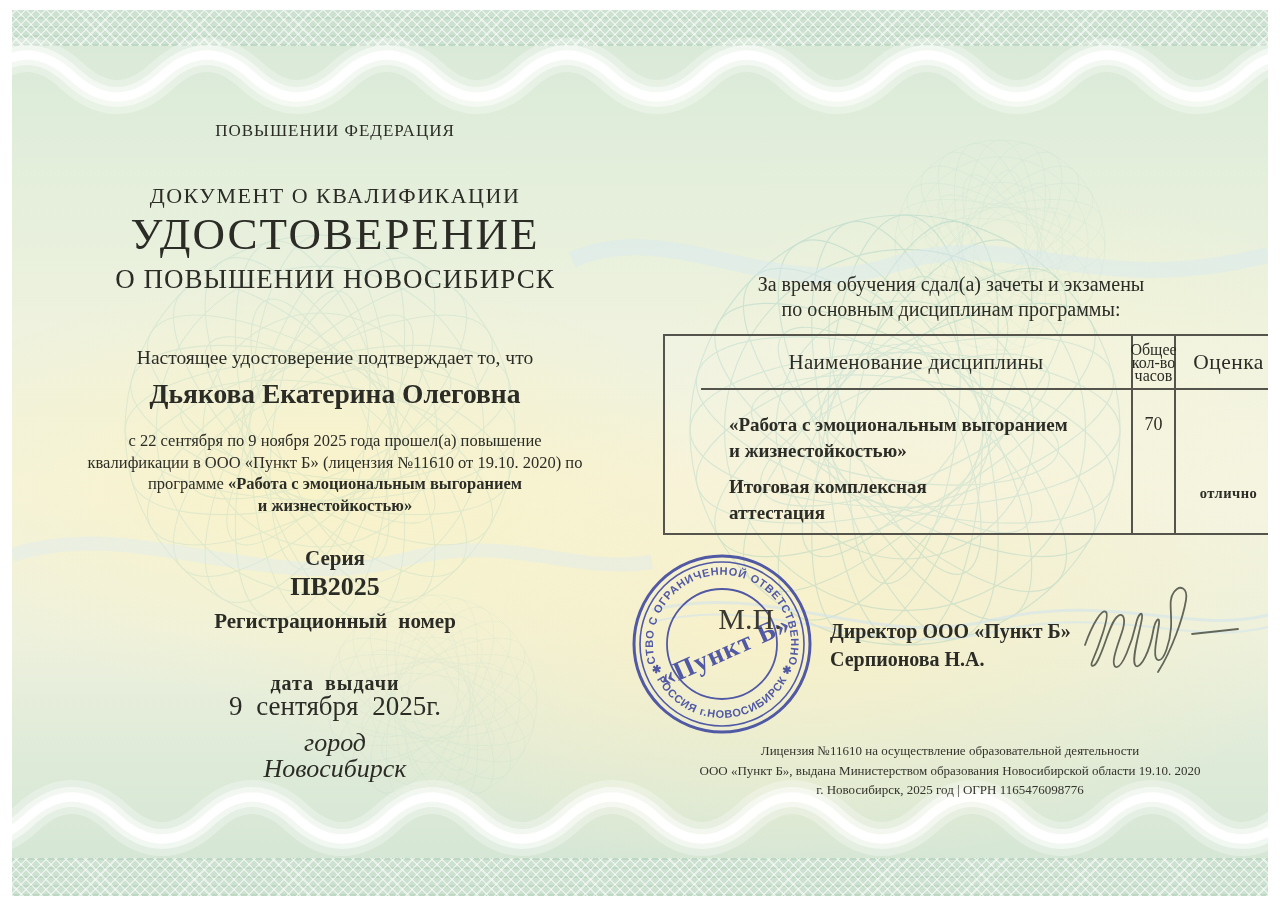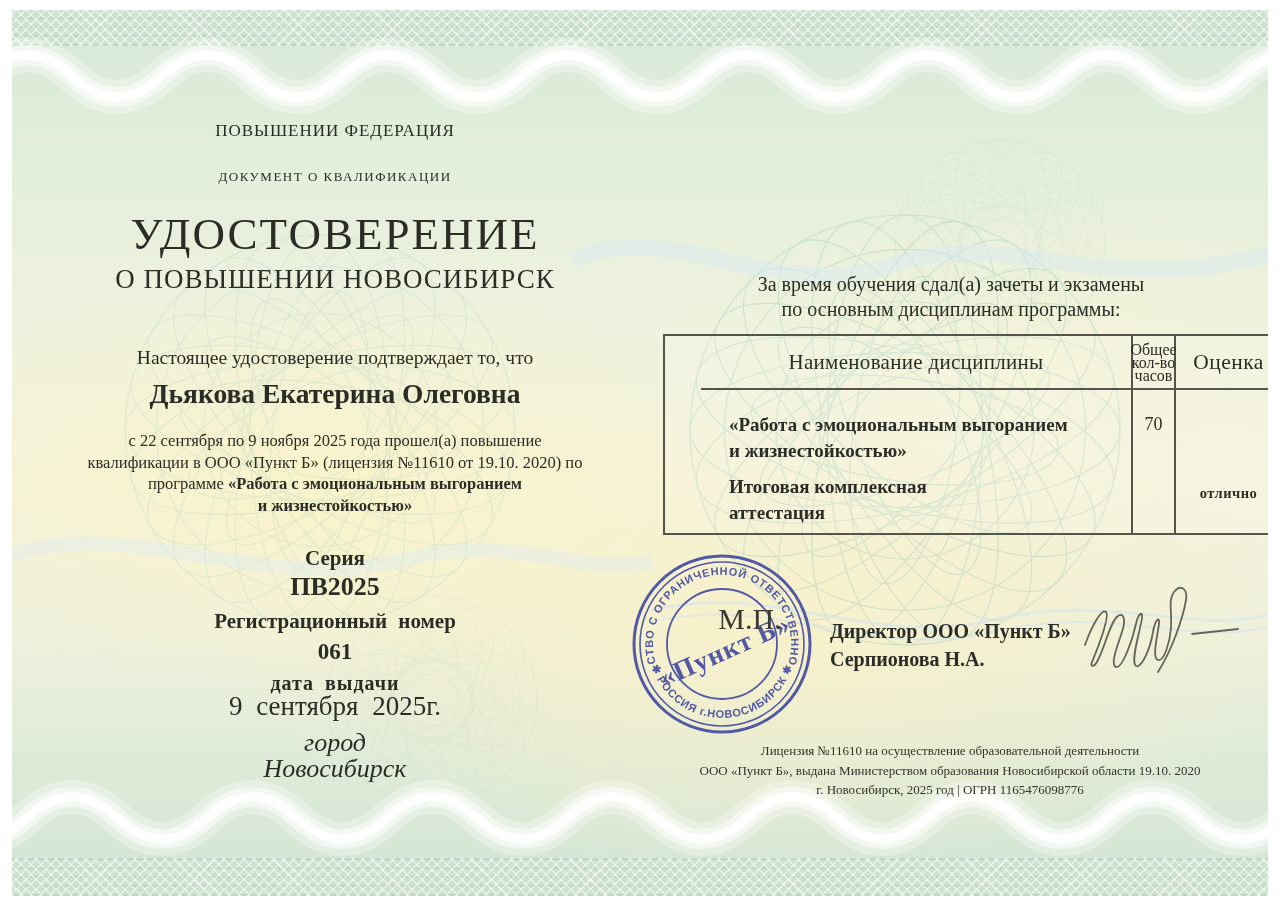"ДОКУМЕНТ О КВАЛИФИКАЦИИ" .t-kind { font-size: 13px -> 22px; top: 159px -> 173px }
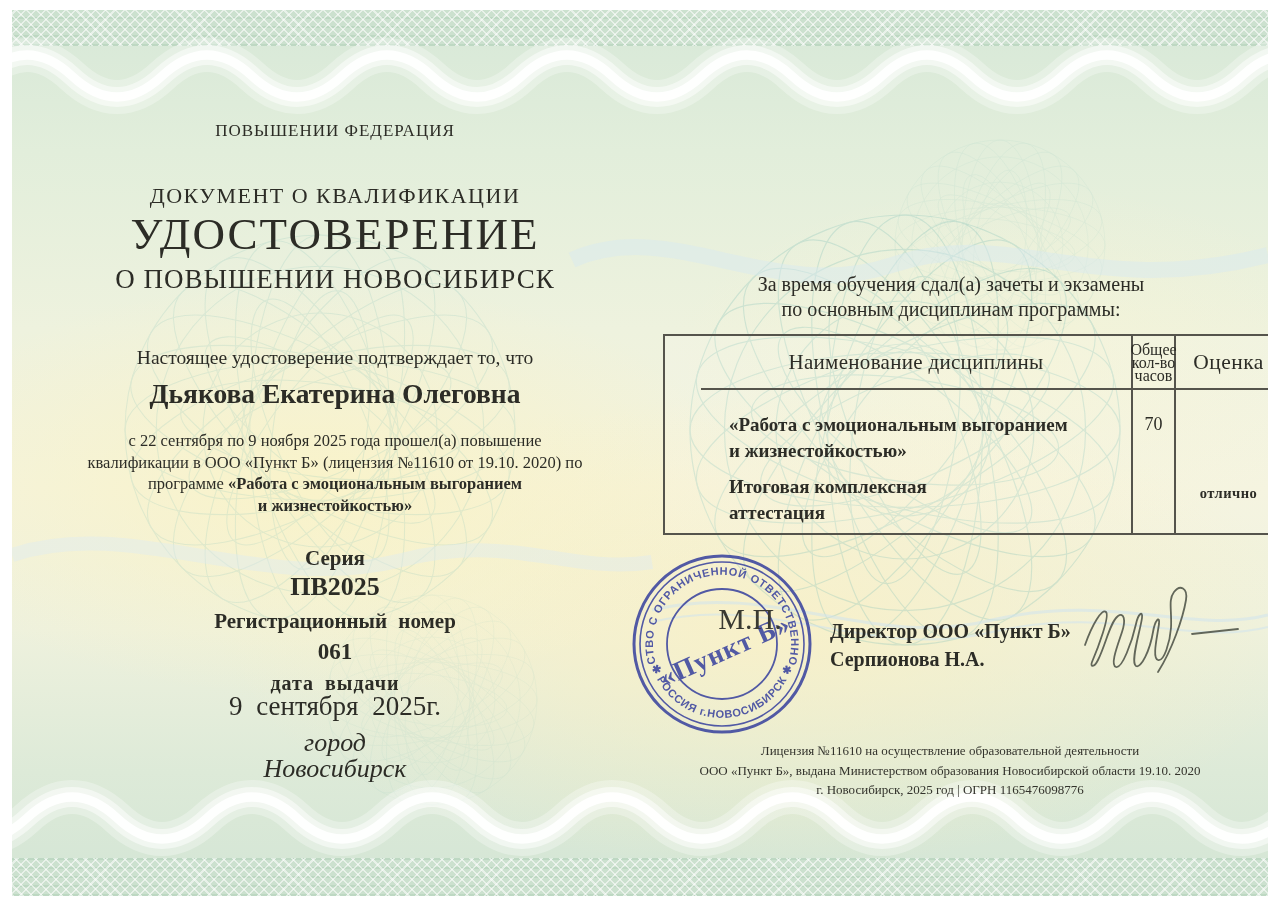"061" div.line { html: <div>061</div> -> none }
